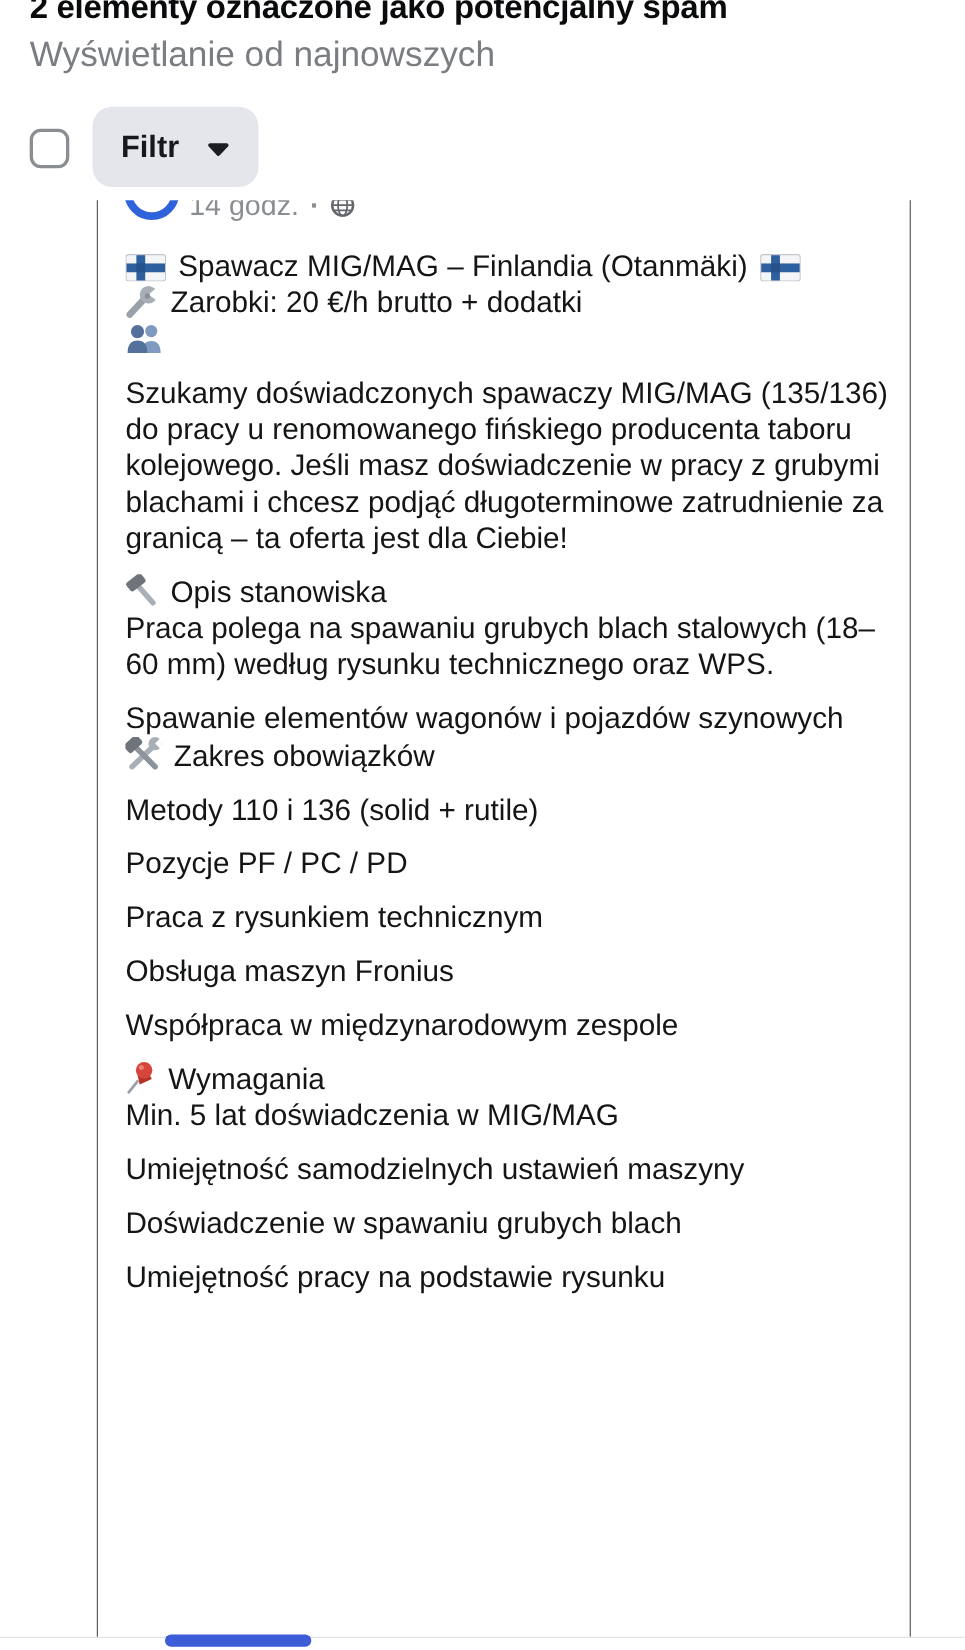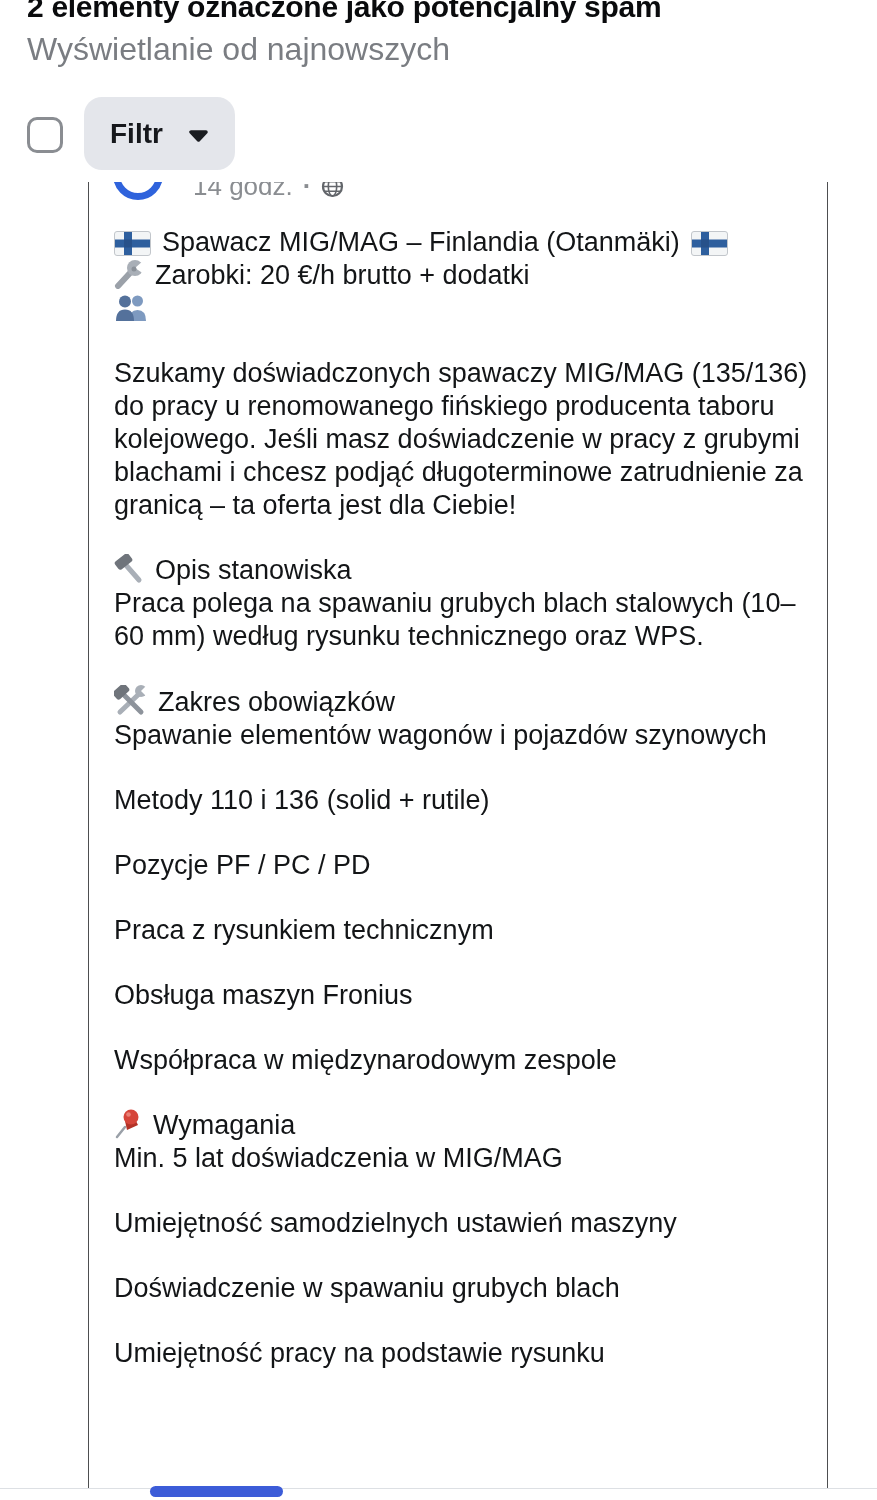"14 godz." .post-meta { left: 104px -> 83px }
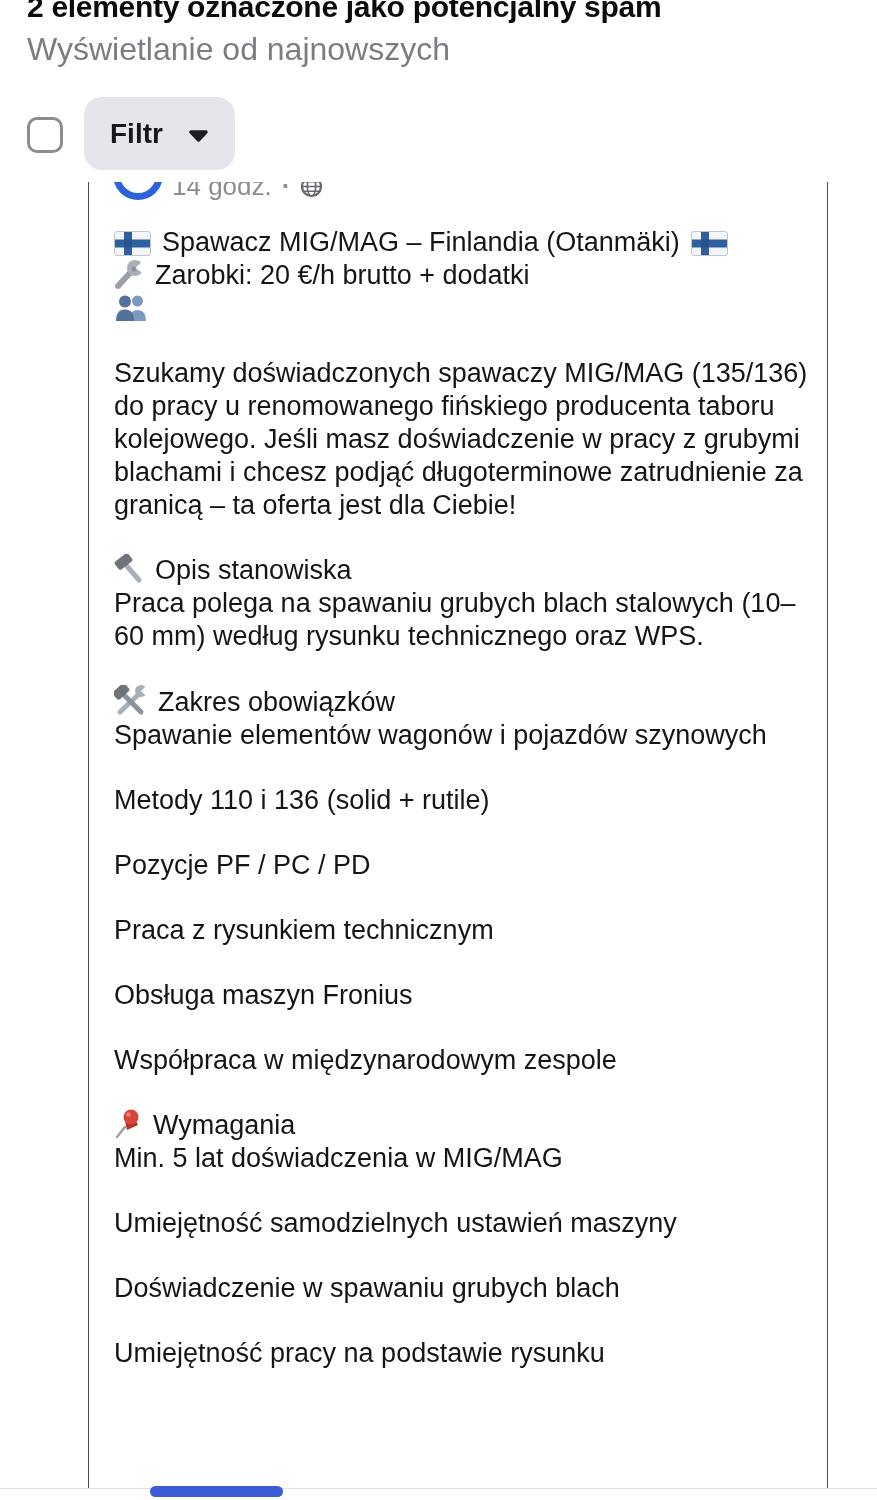"Szukamy doświadczonych spawaczy MIG/MAG" .pblock + .pblock { margin-top: 32px -> 16px }
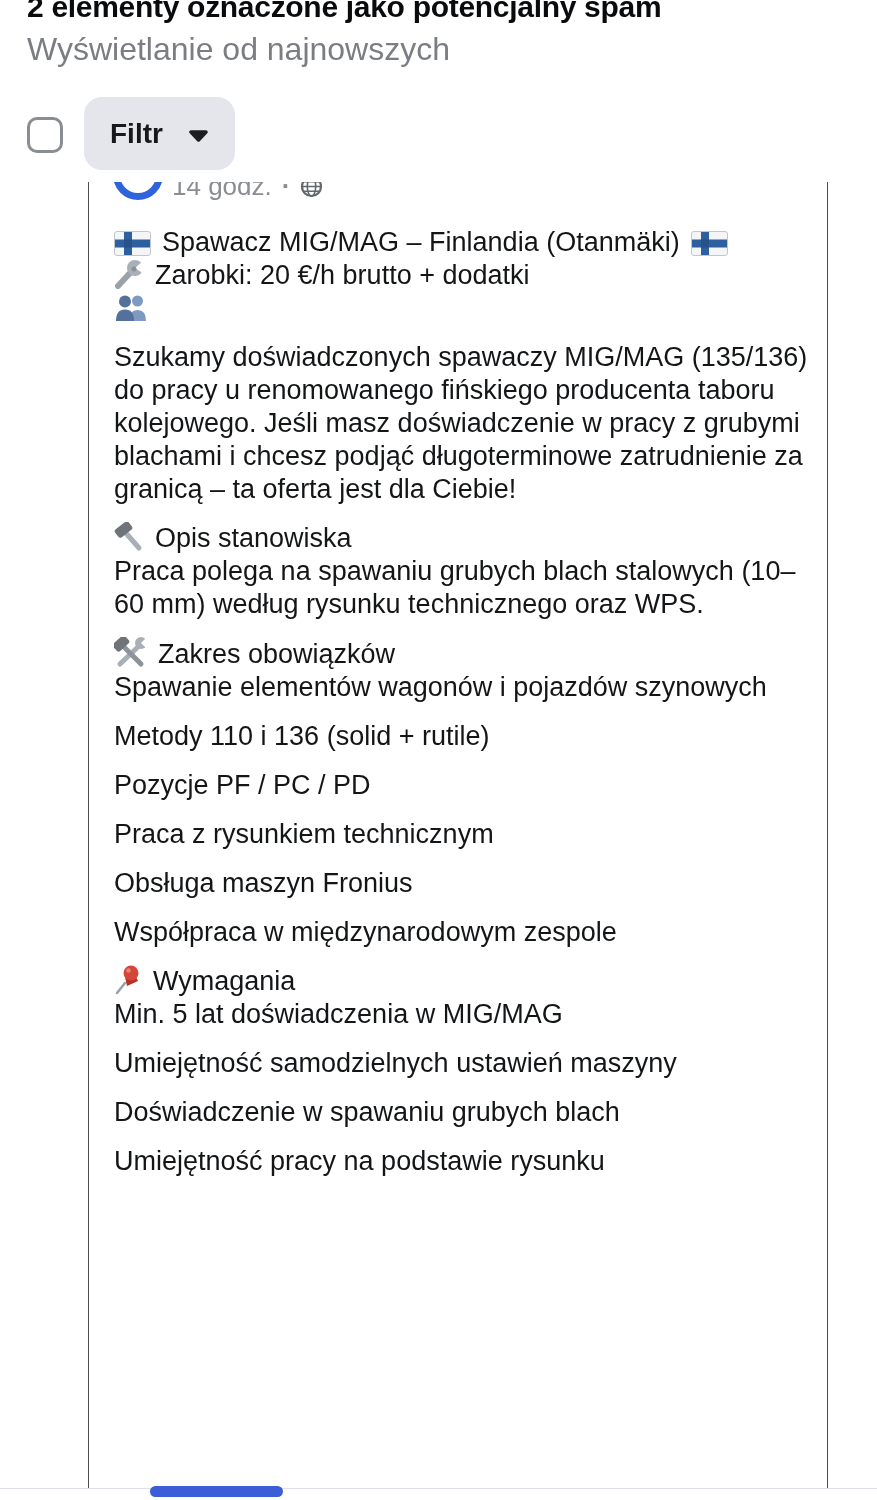"Praca polega na spawaniu grubych" span { text: 10 -> 18 }
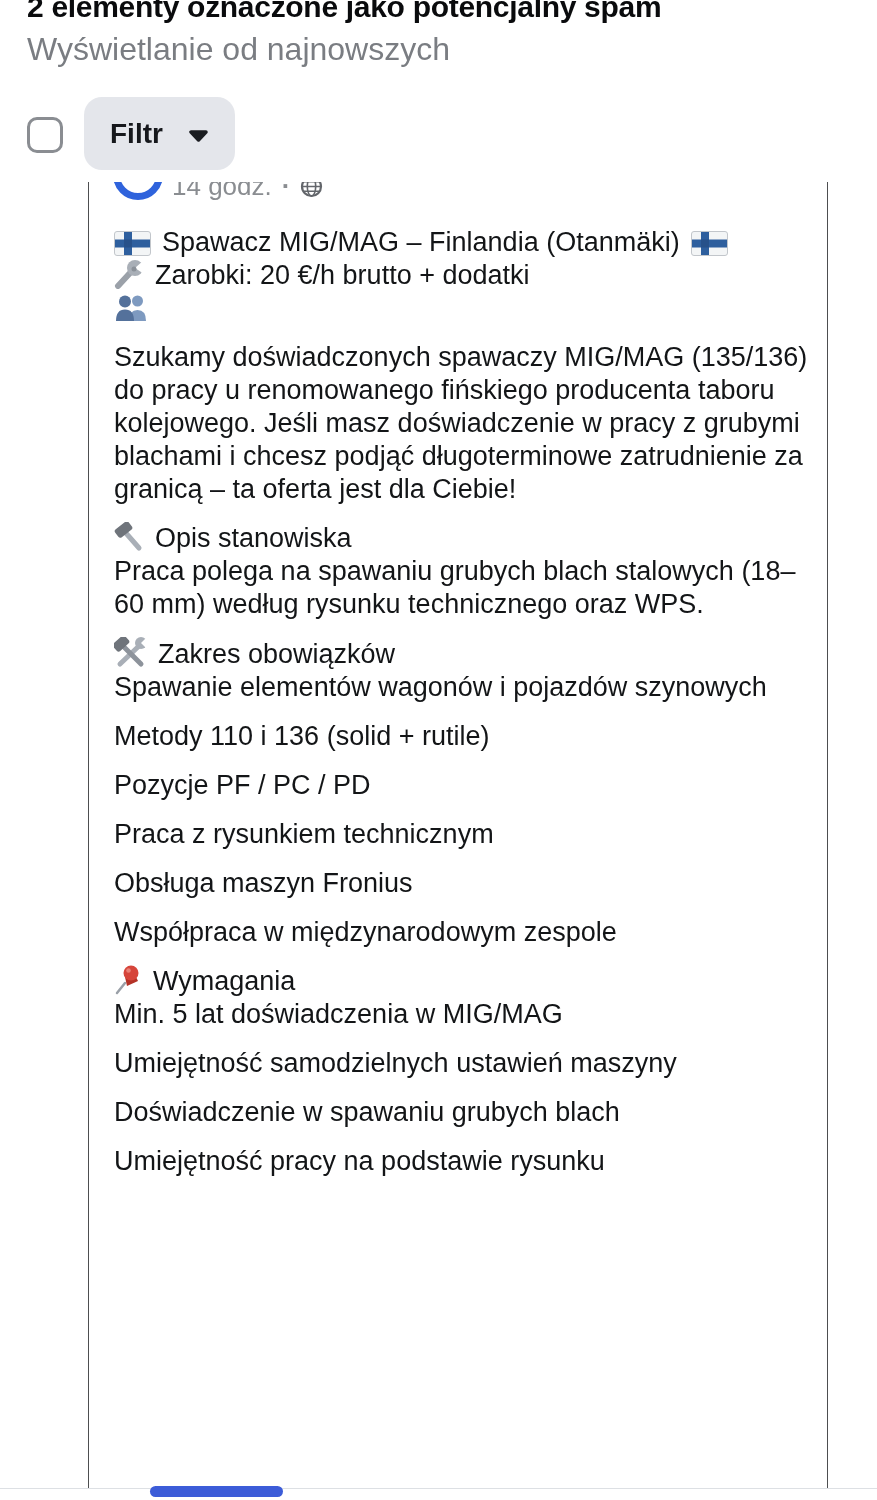"Zakres obowiązków" div.pline { order: before "Spawanie elementów wagonów i pojazdów" -> after "Spawanie elementów wagonów i pojazdów" }
